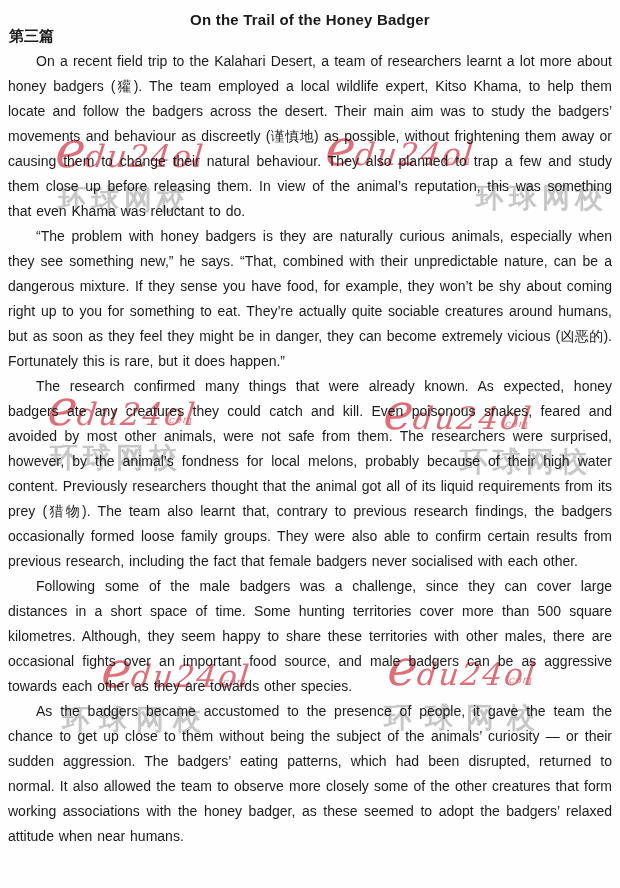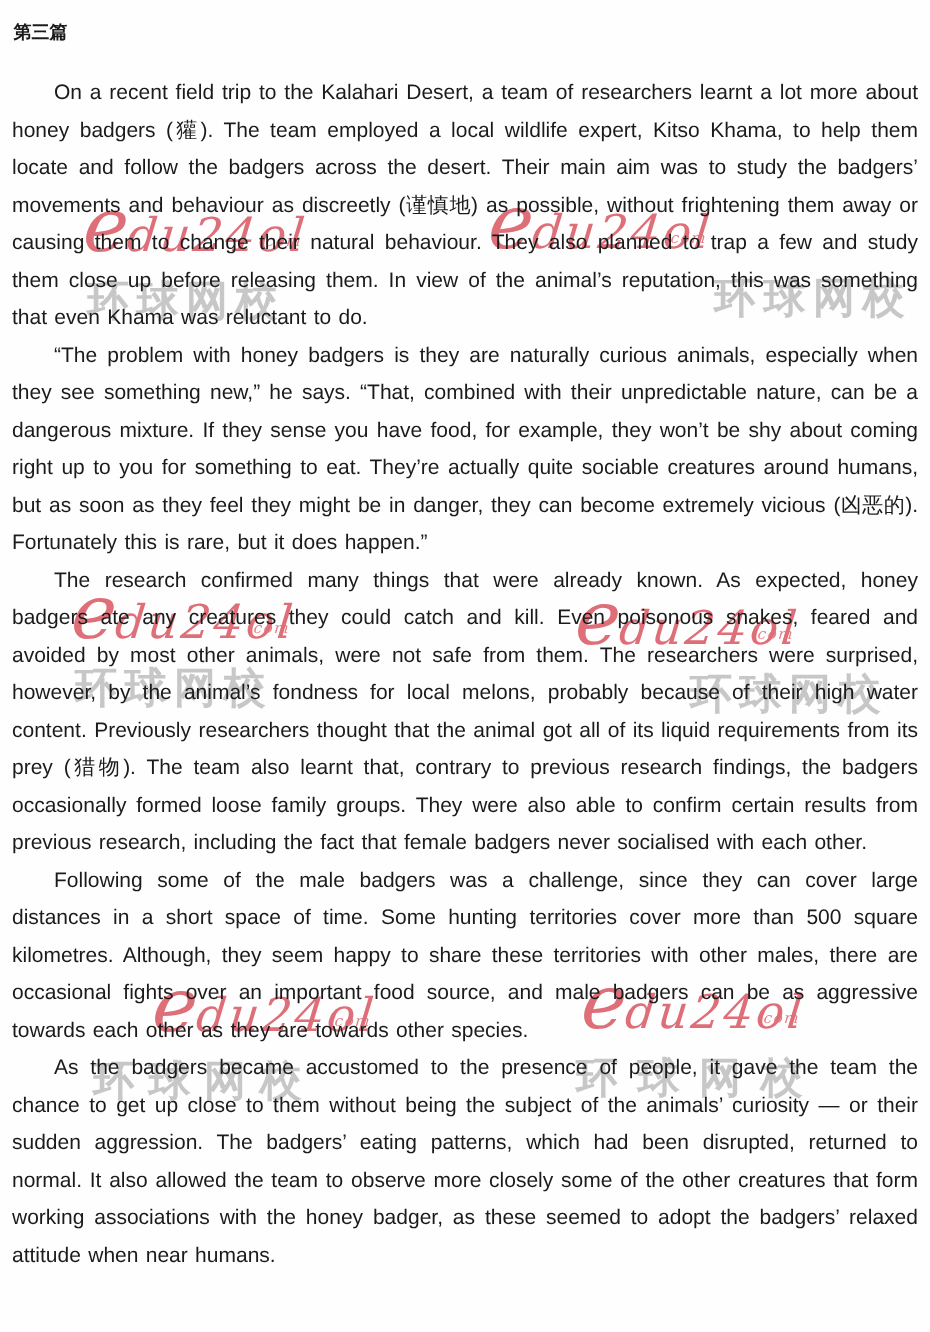"On the Trail of the" h1.page-title { html: none -> <h1>On the Trail of the Honey Badger</h1> }
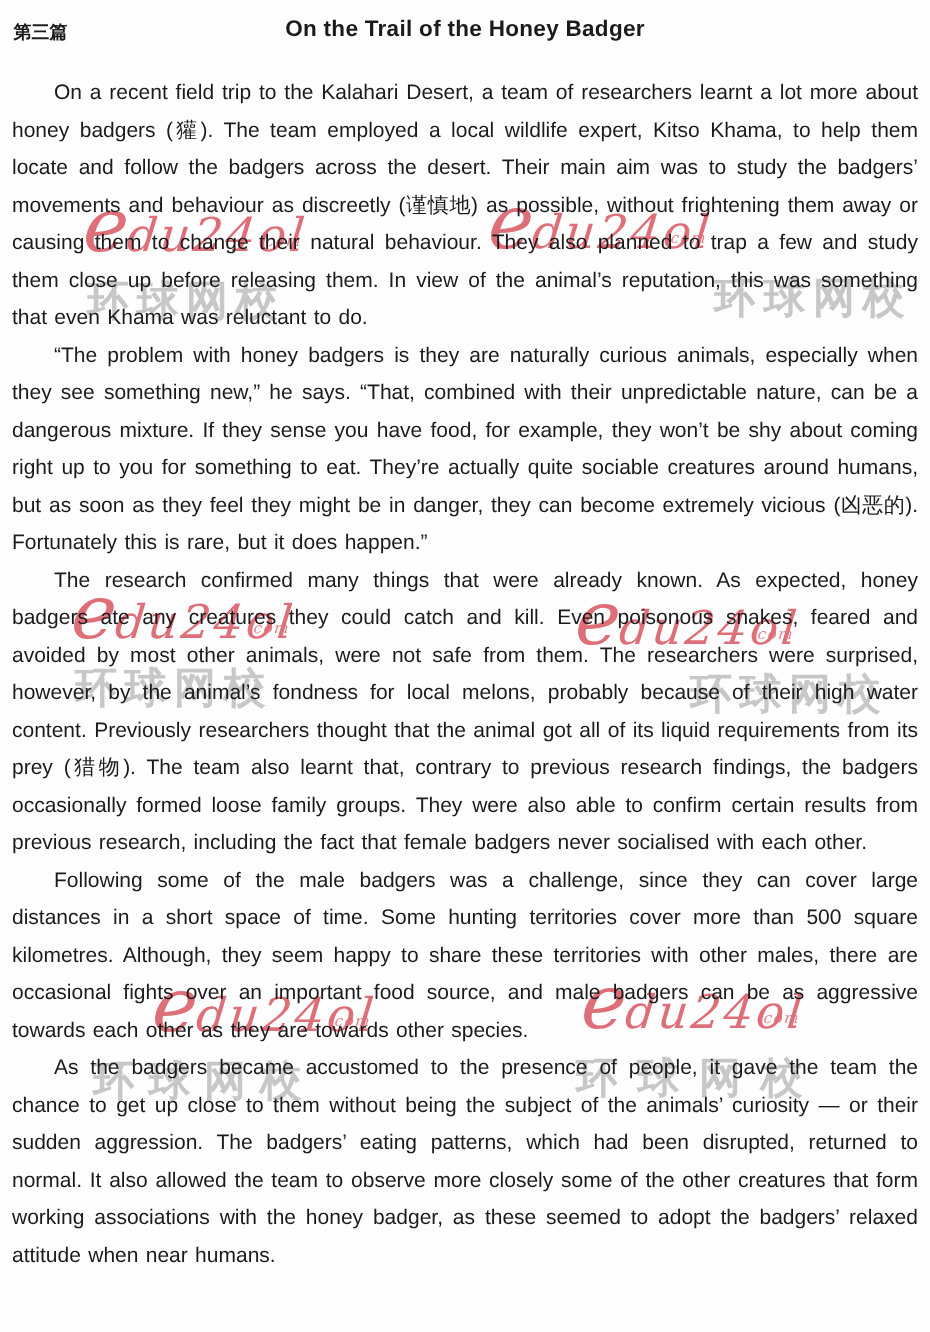"第三篇" .section-label { font-size: 12px -> 15px; top: 13px -> 27px }
